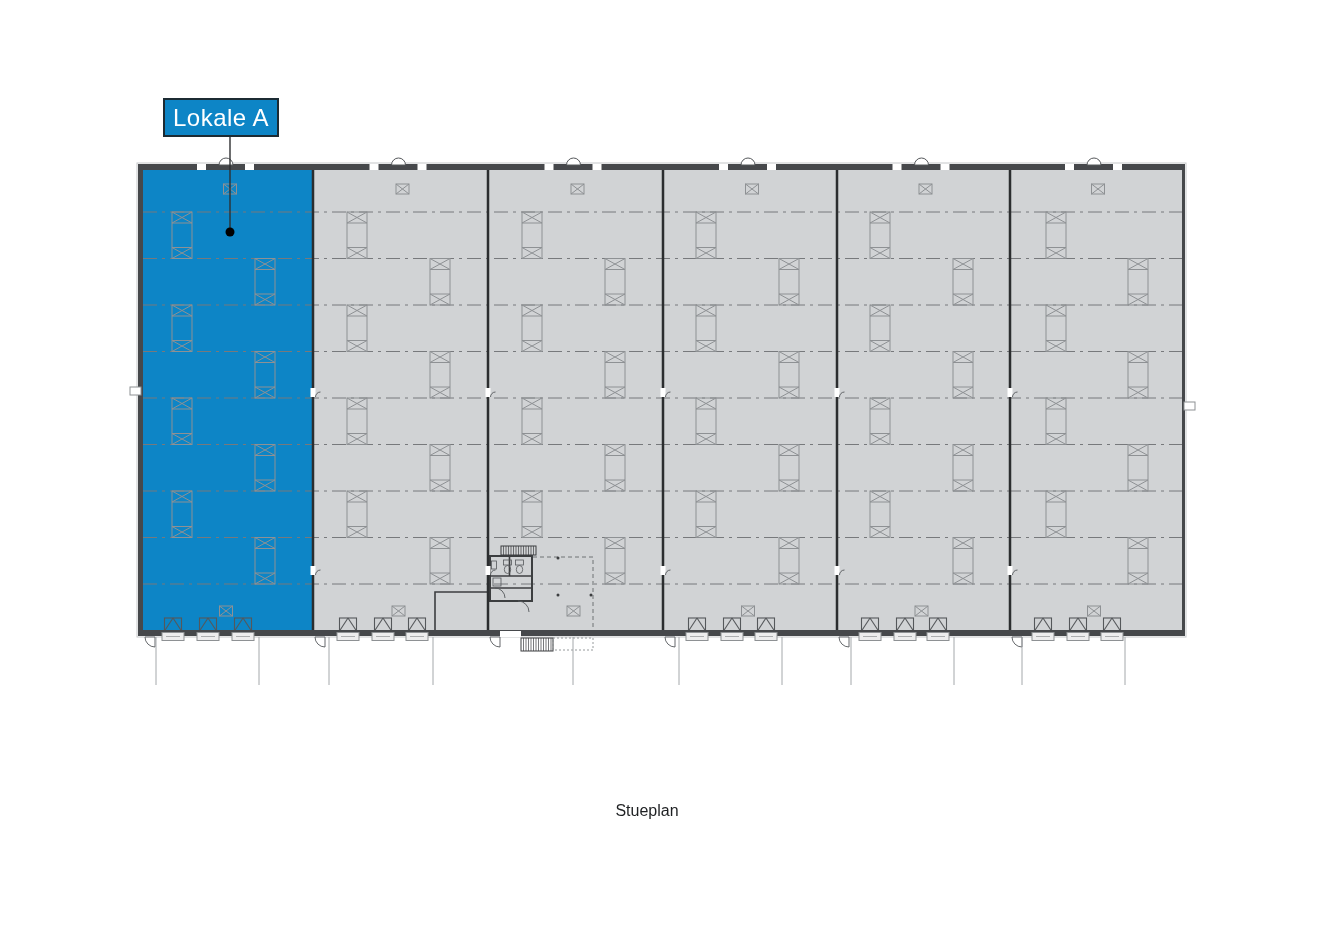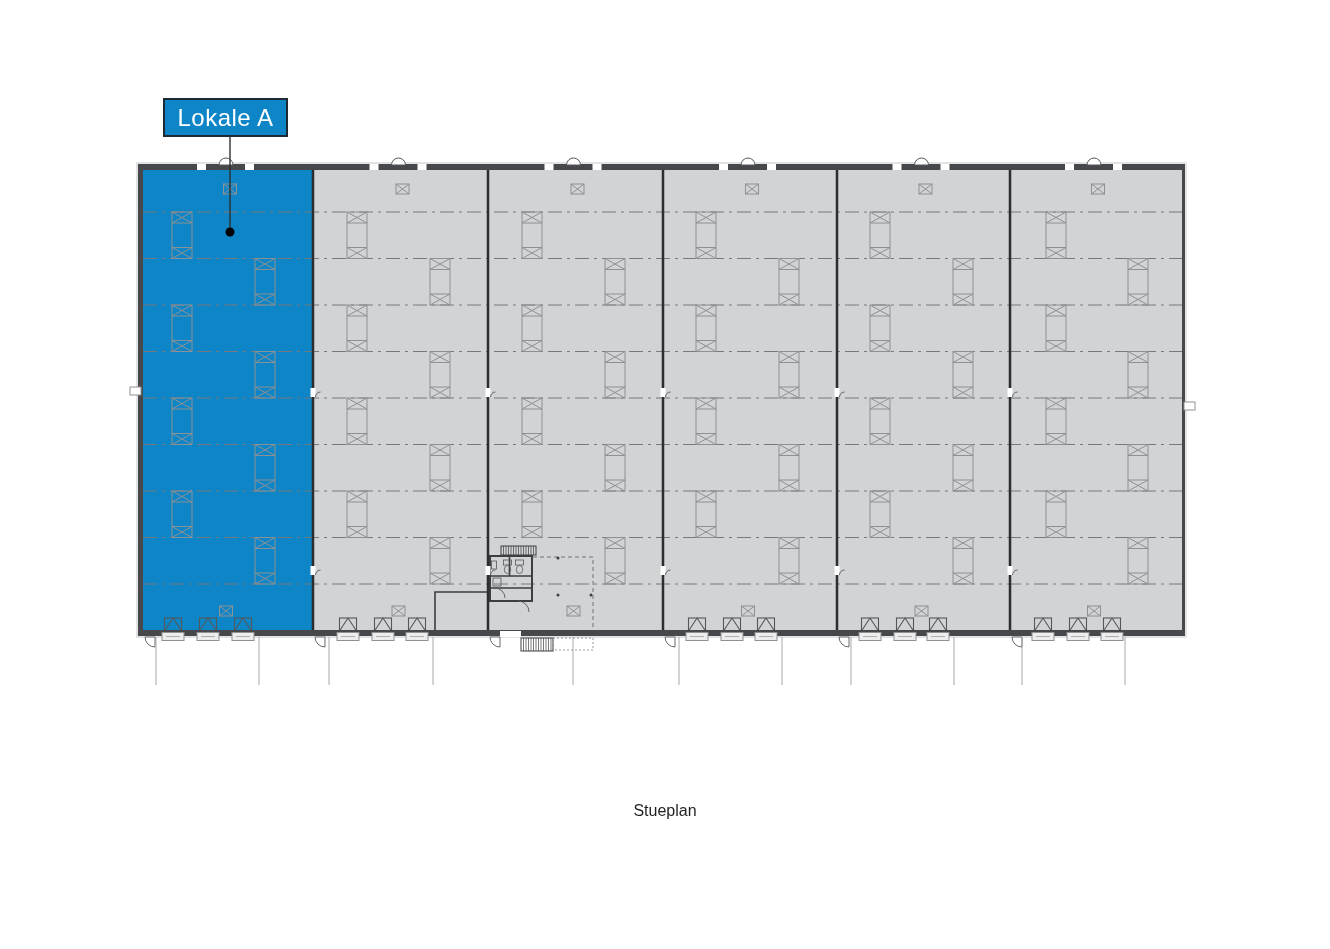"Lokale A" div.label-box { width: 125px -> 116px }
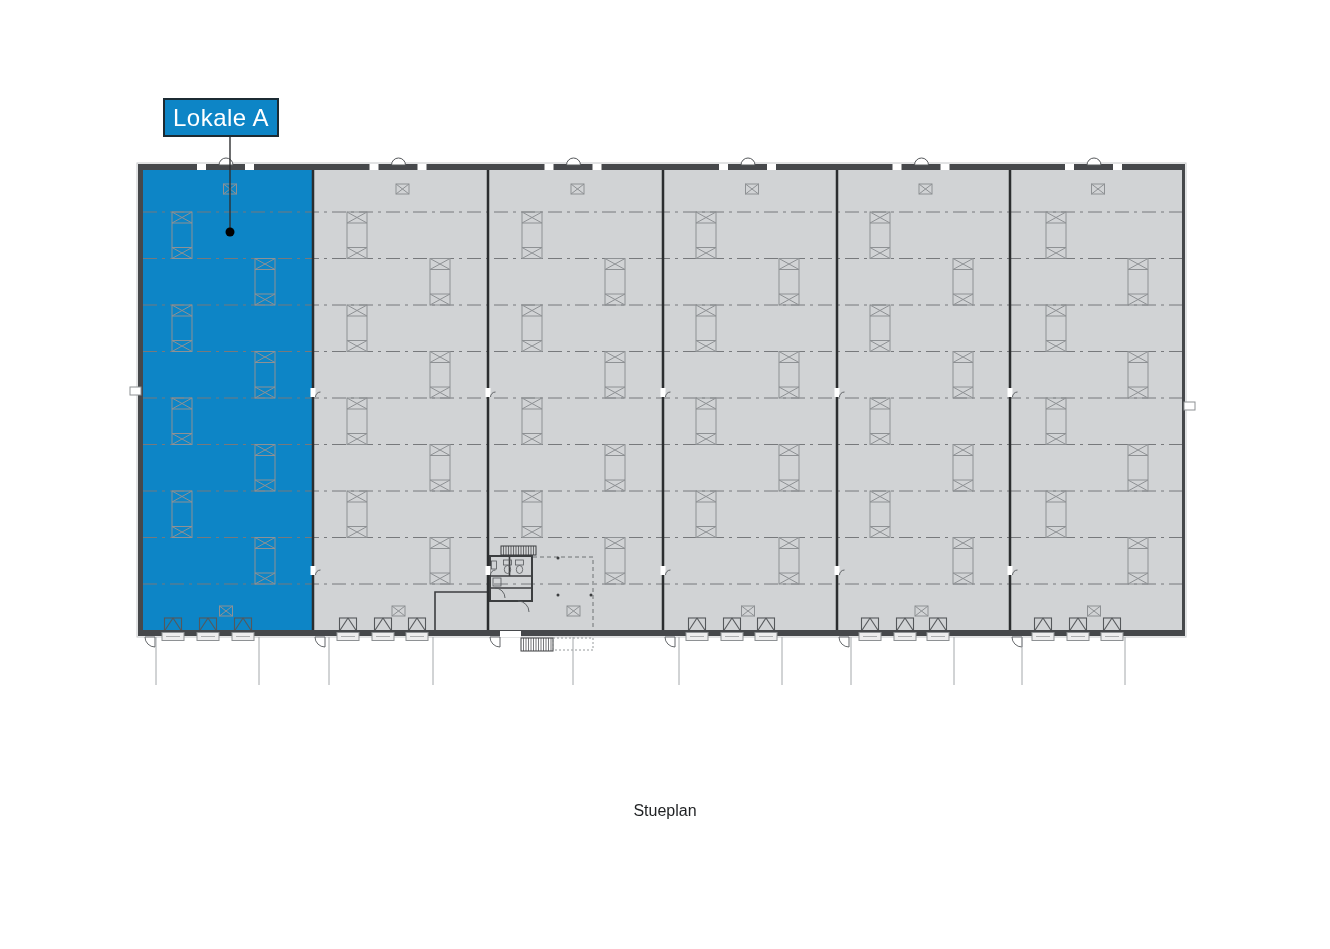"Stueplan" div.caption { left: 565px -> 547px }
